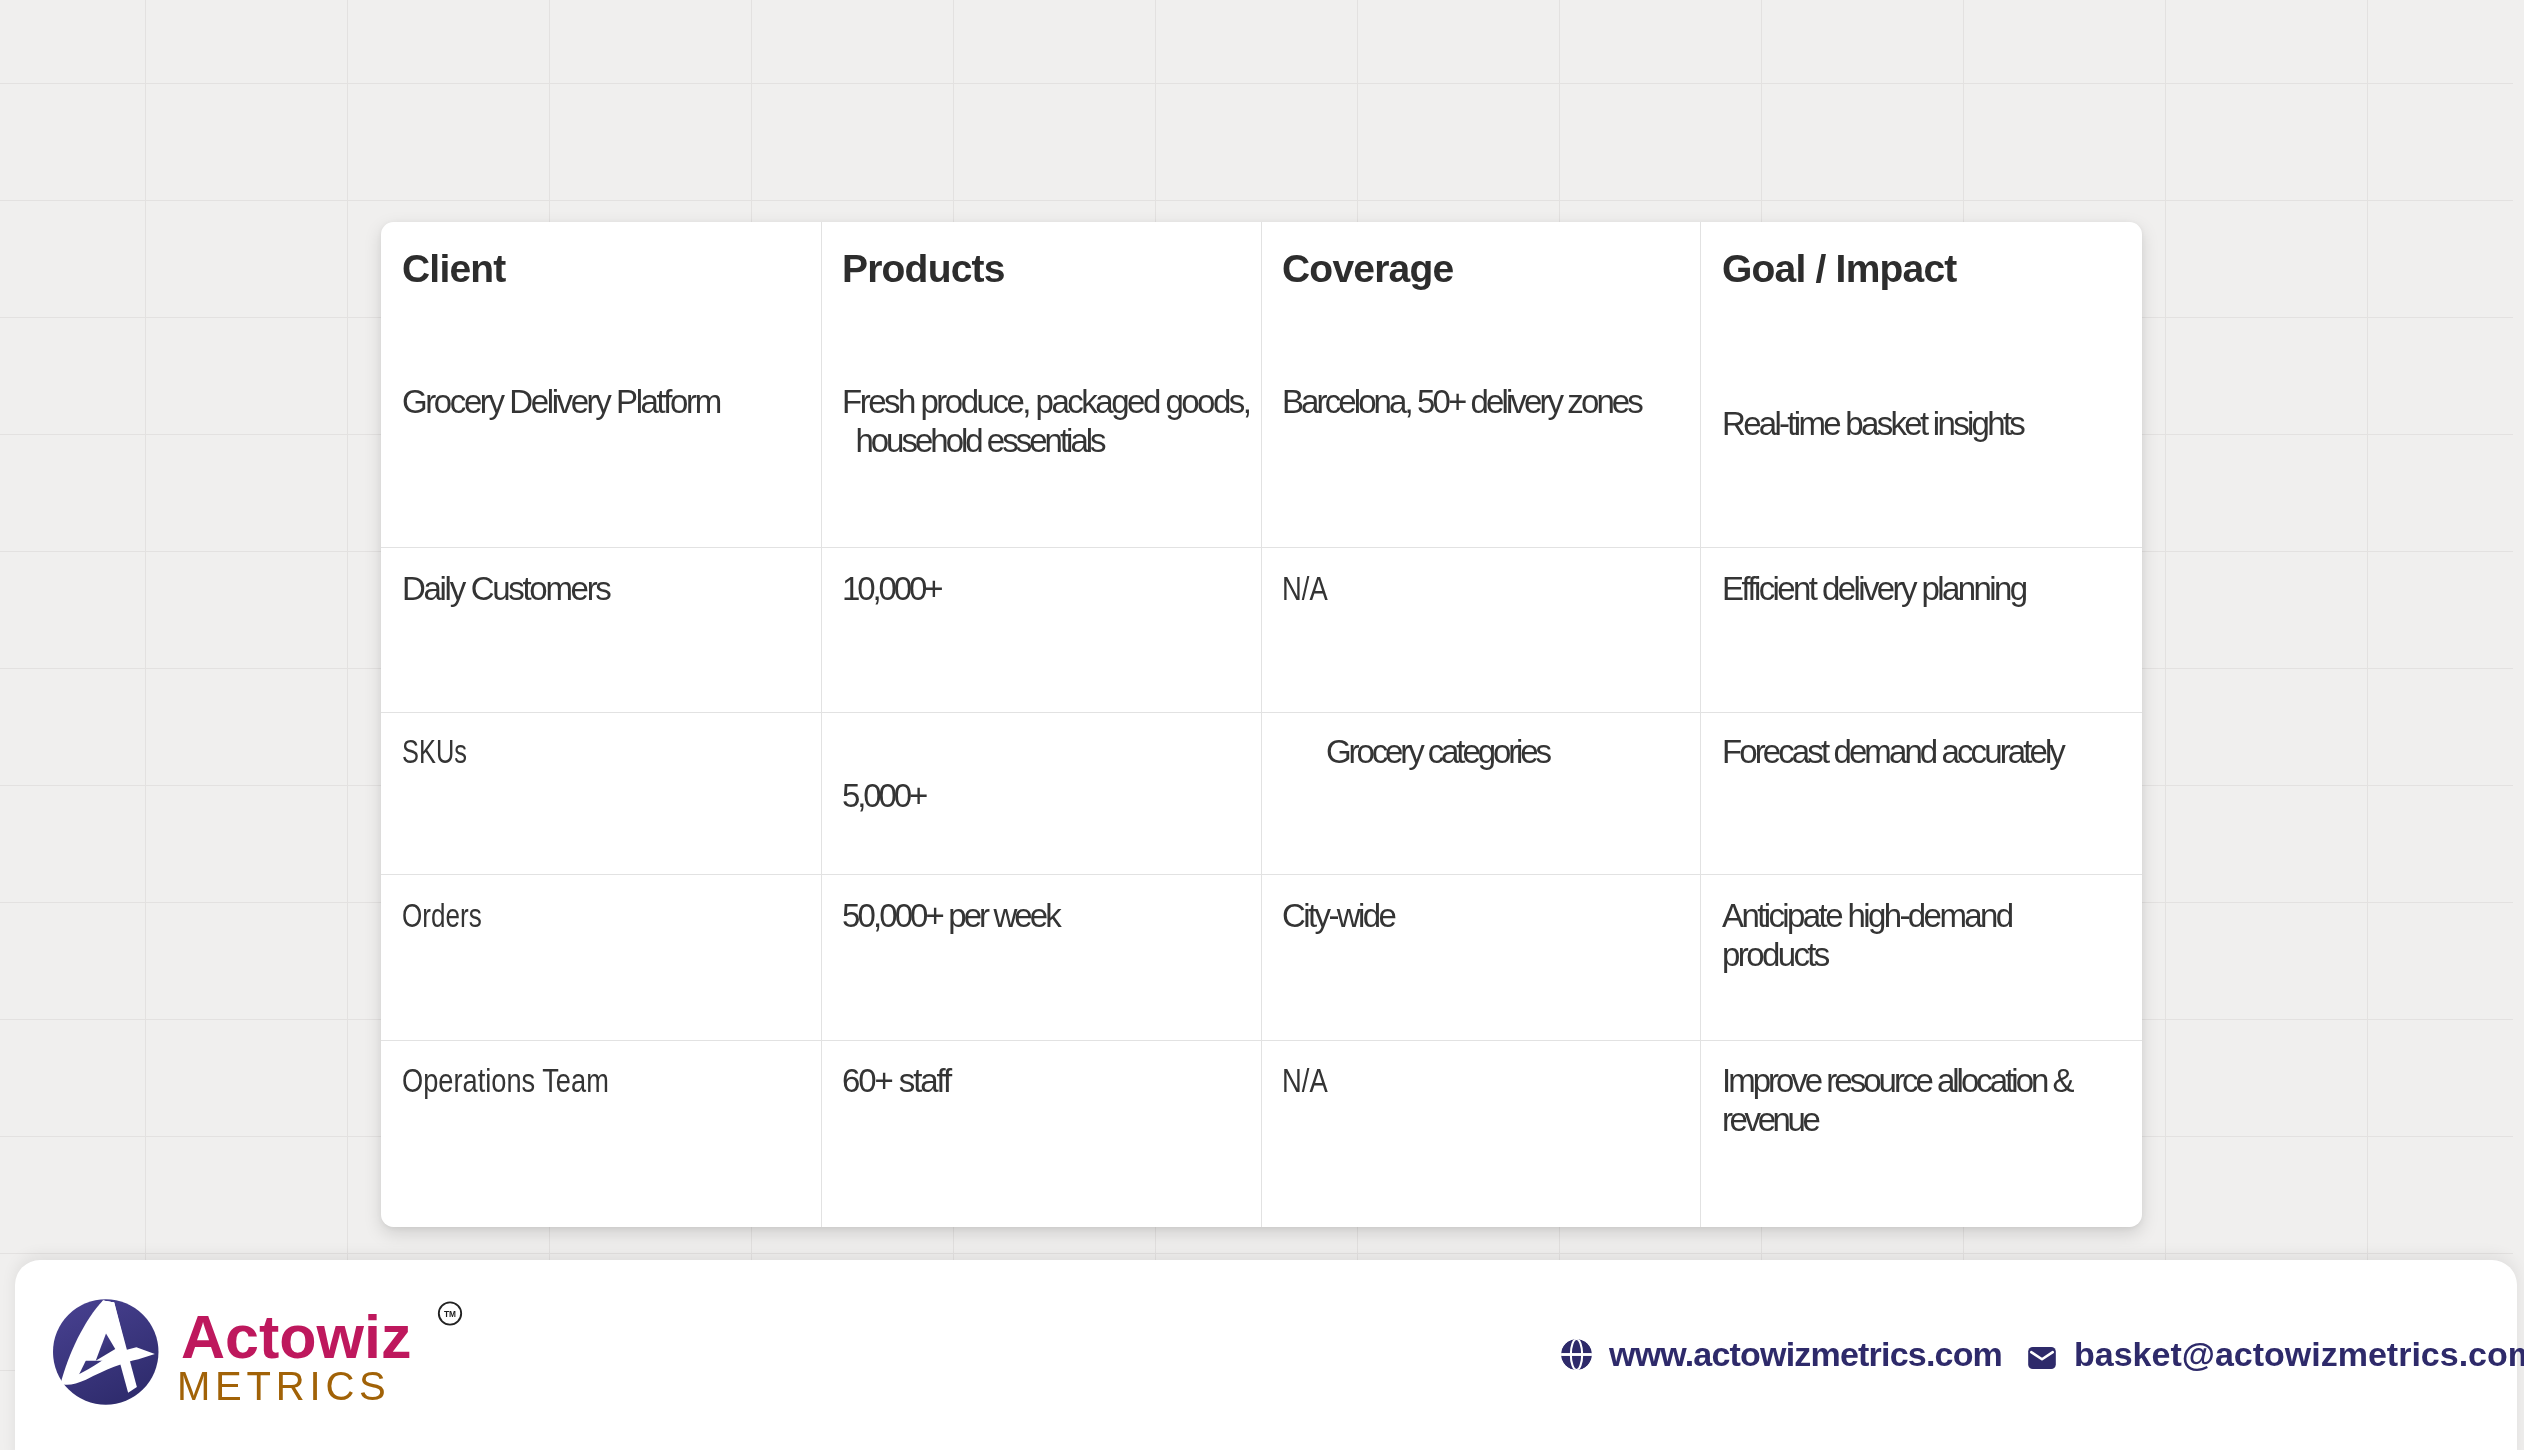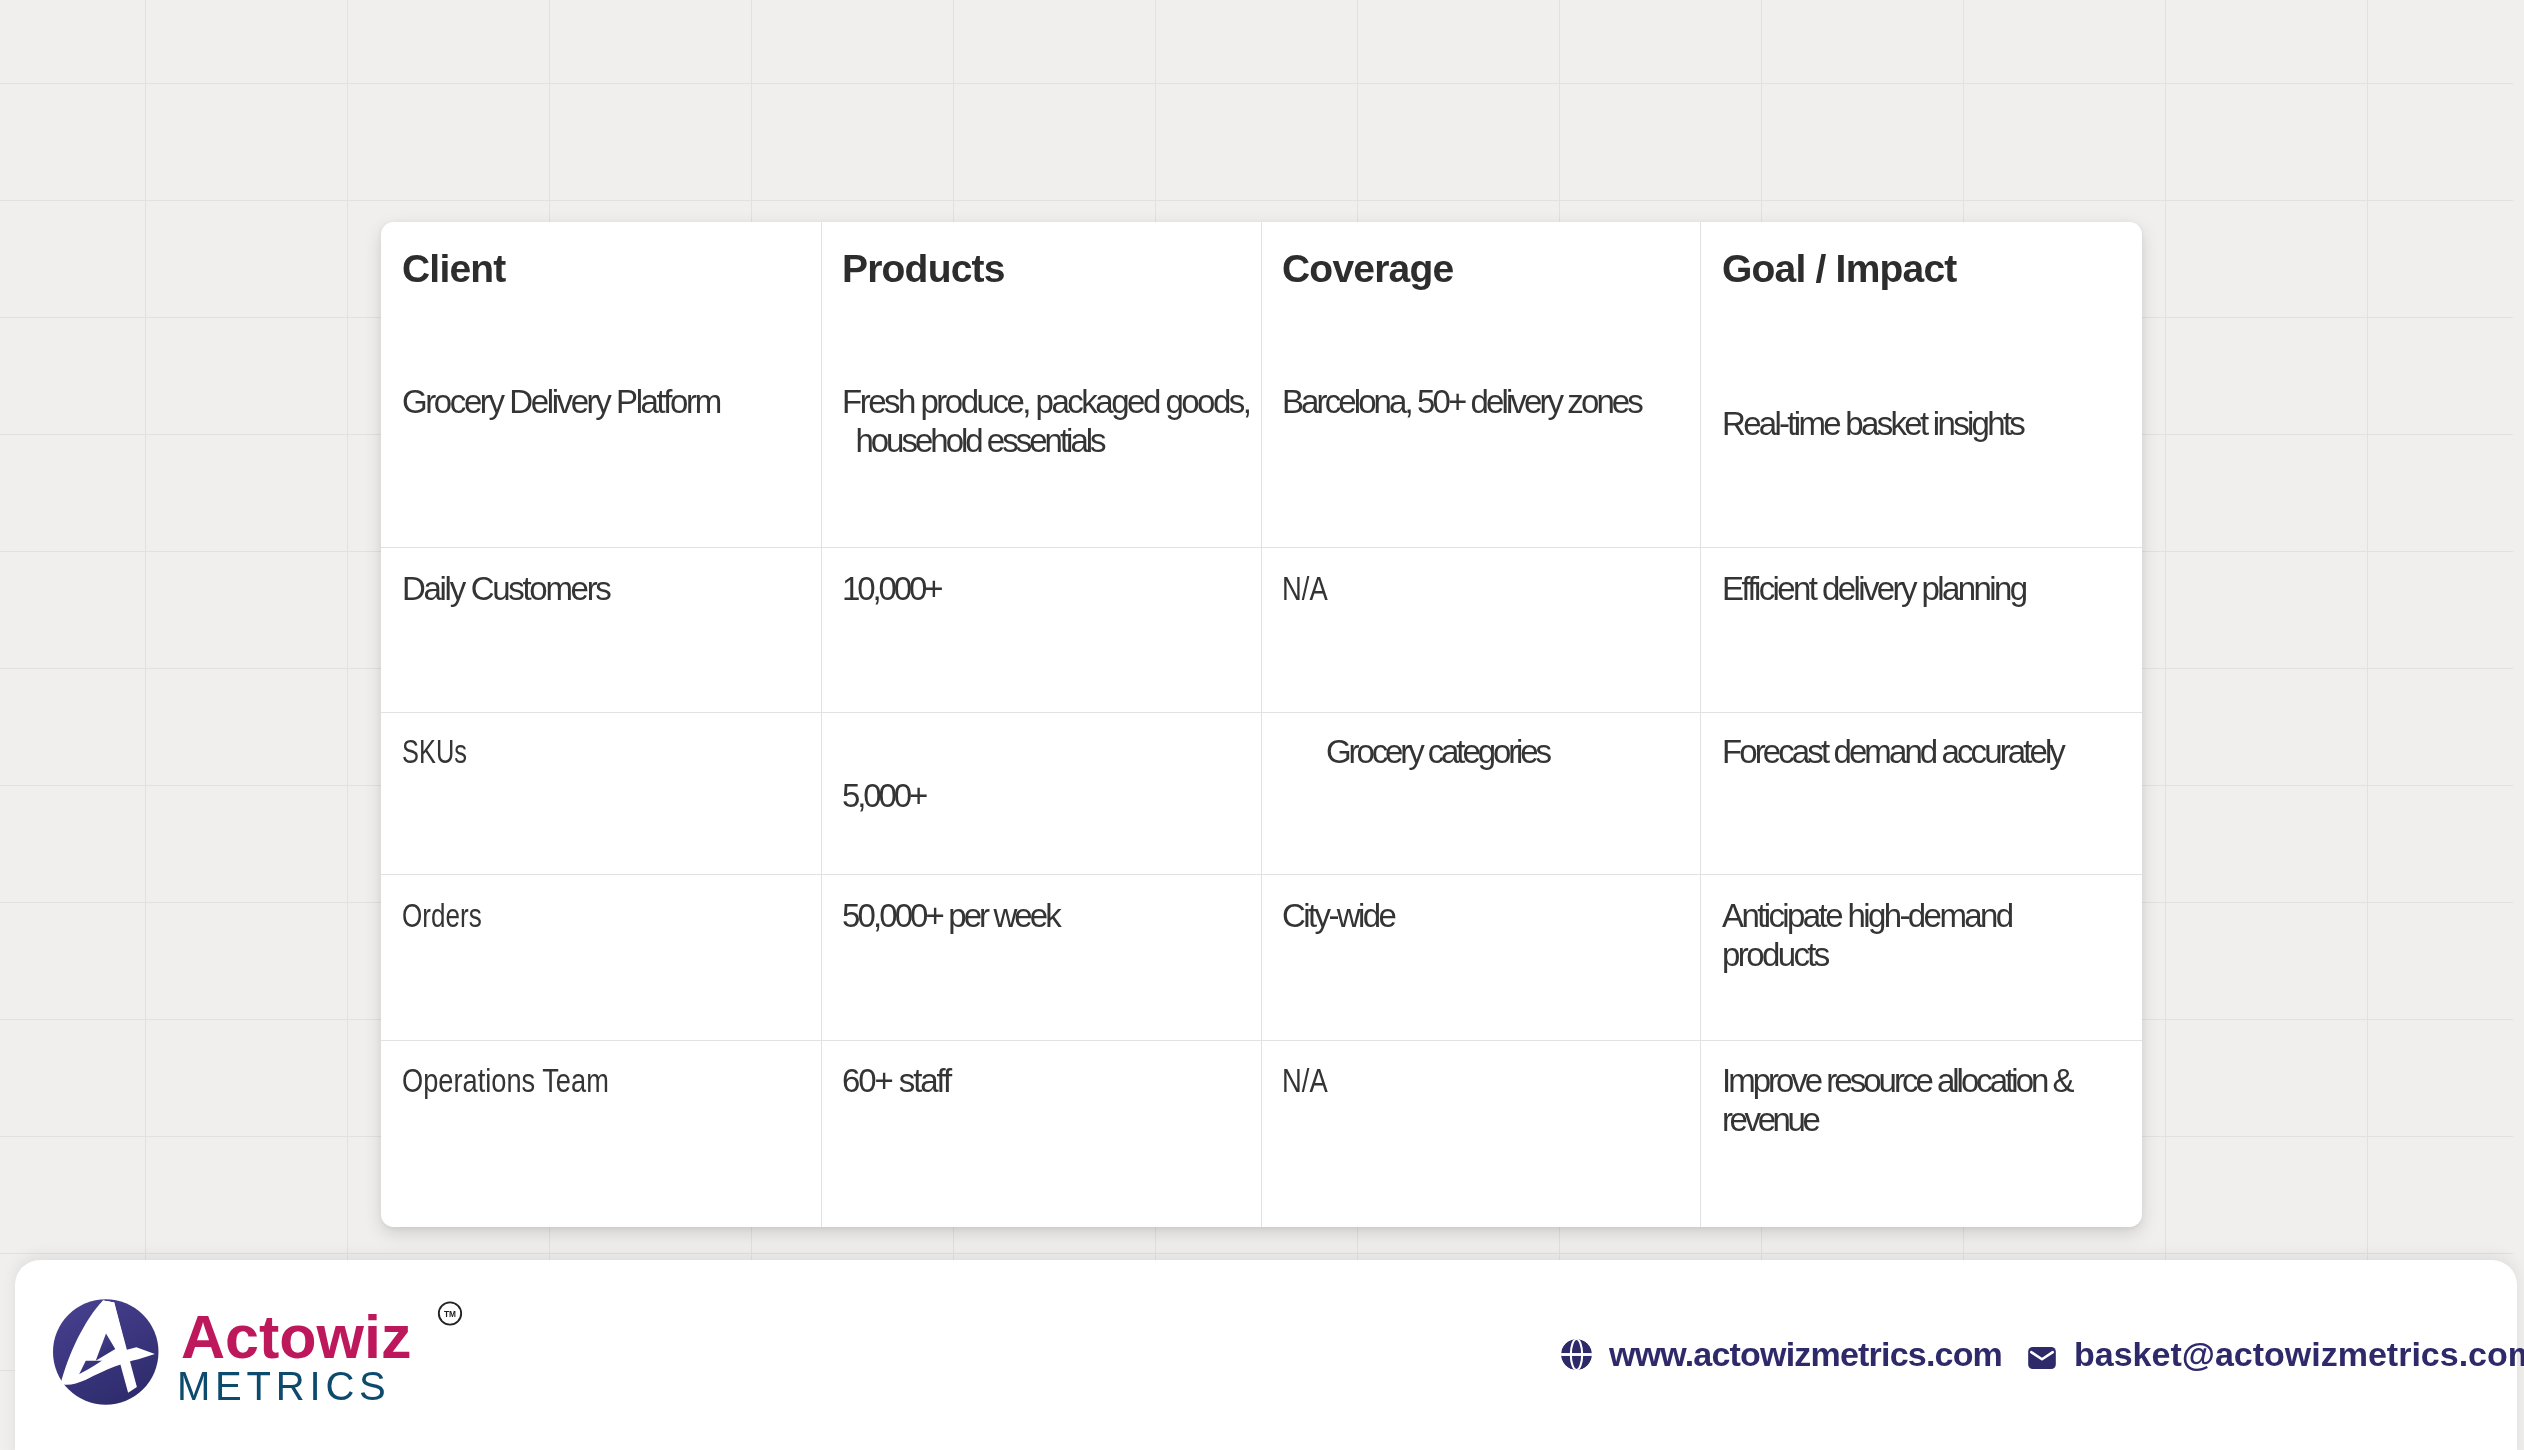"METRICS" .mt { color: #0c4a6e -> #a16207 }
